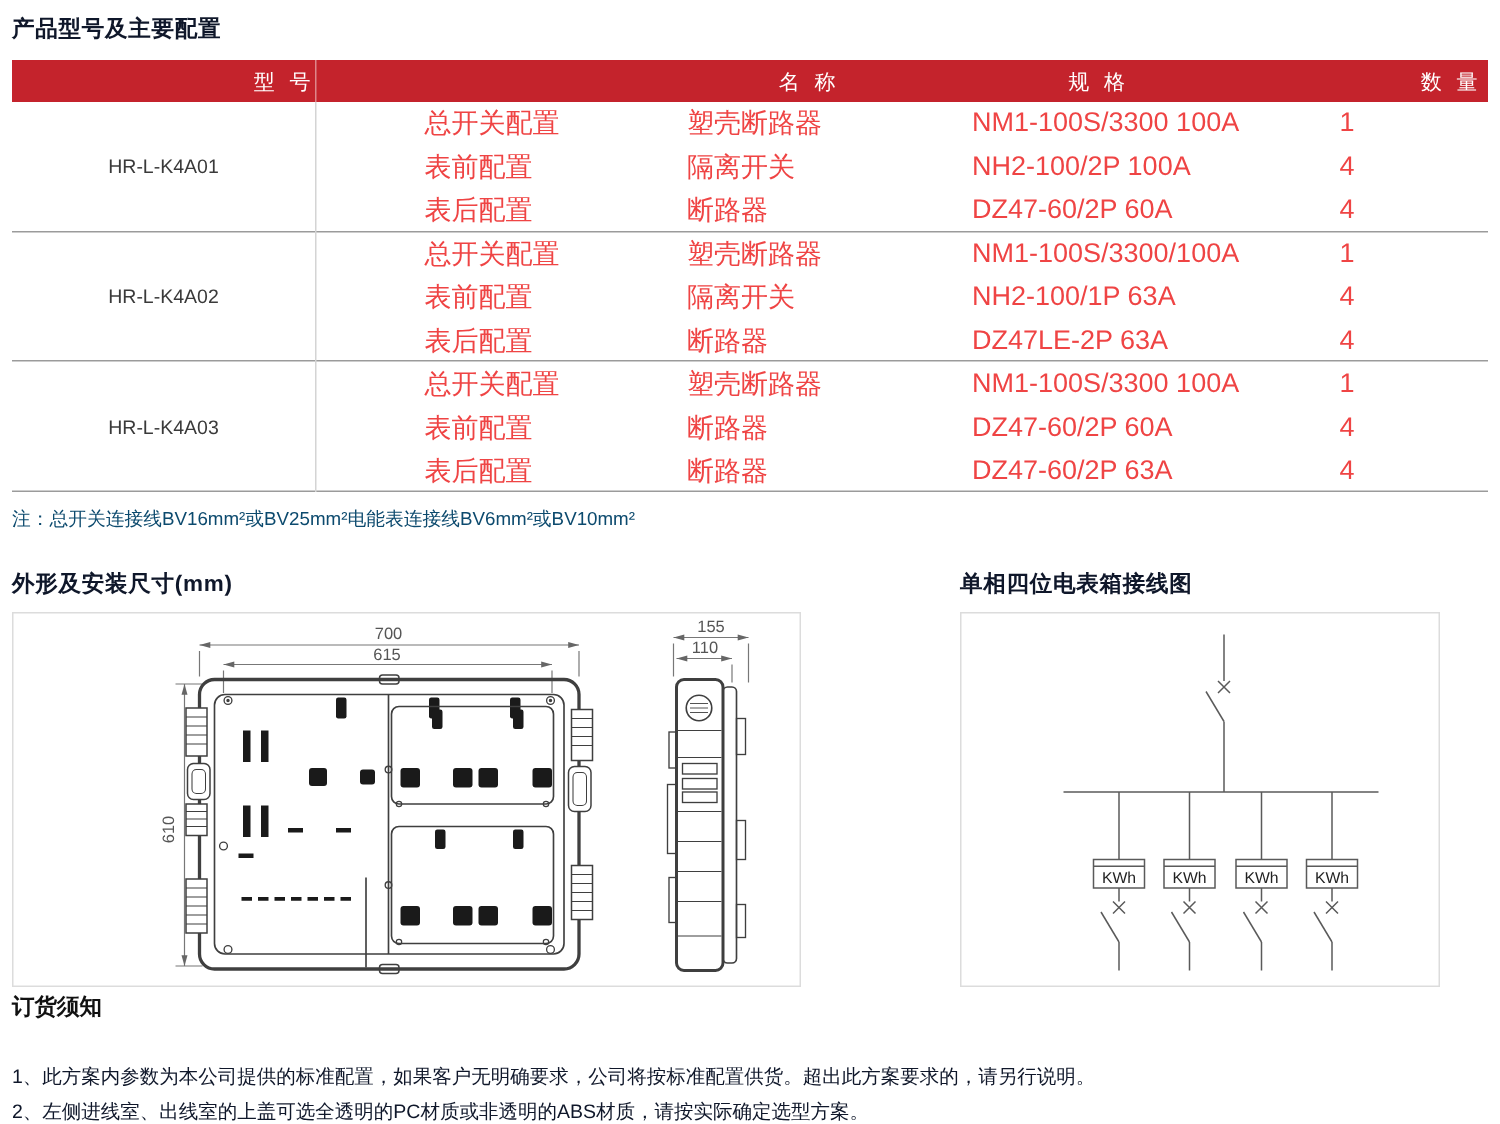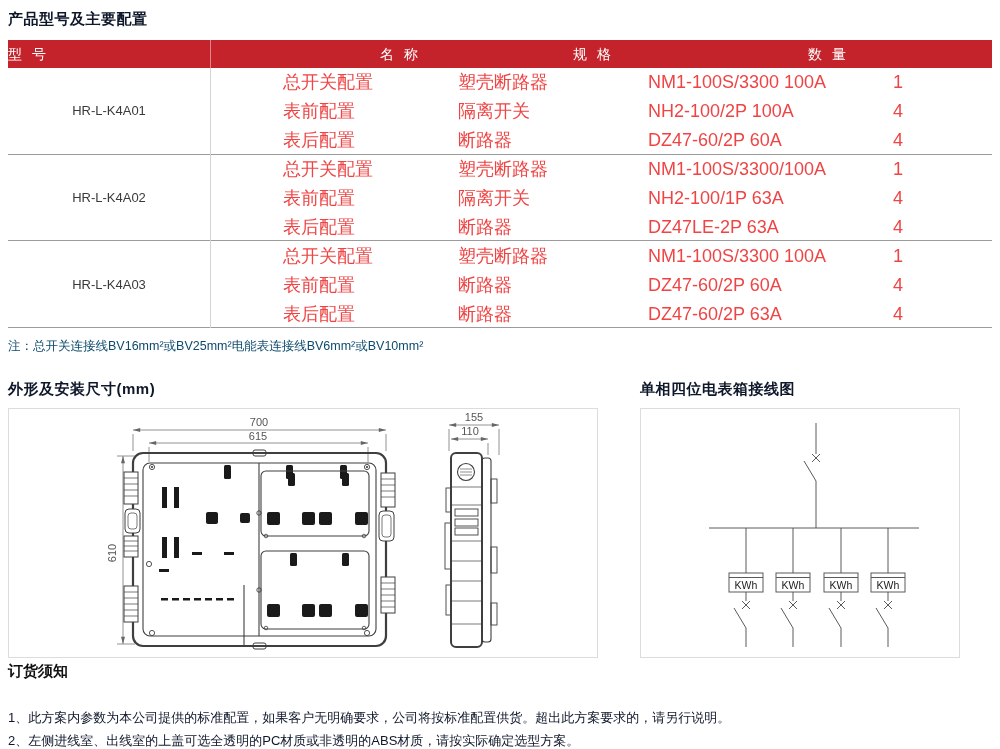"型 号" .thead span { text-align: left -> right }
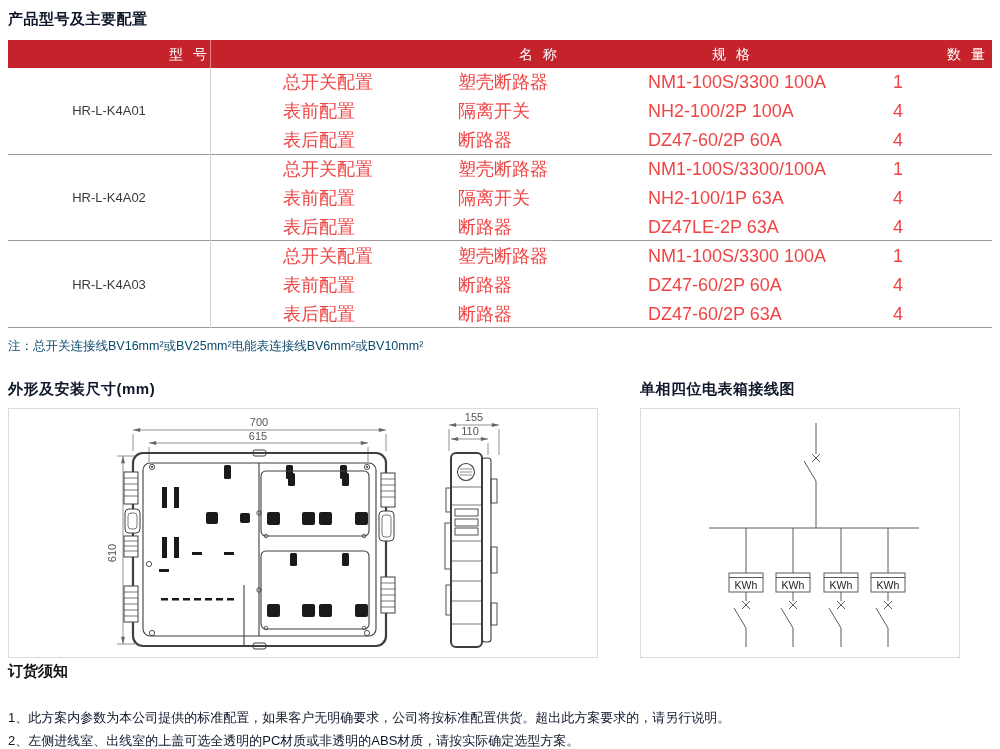"700" #dim-panel { width: 590px -> 526px }
